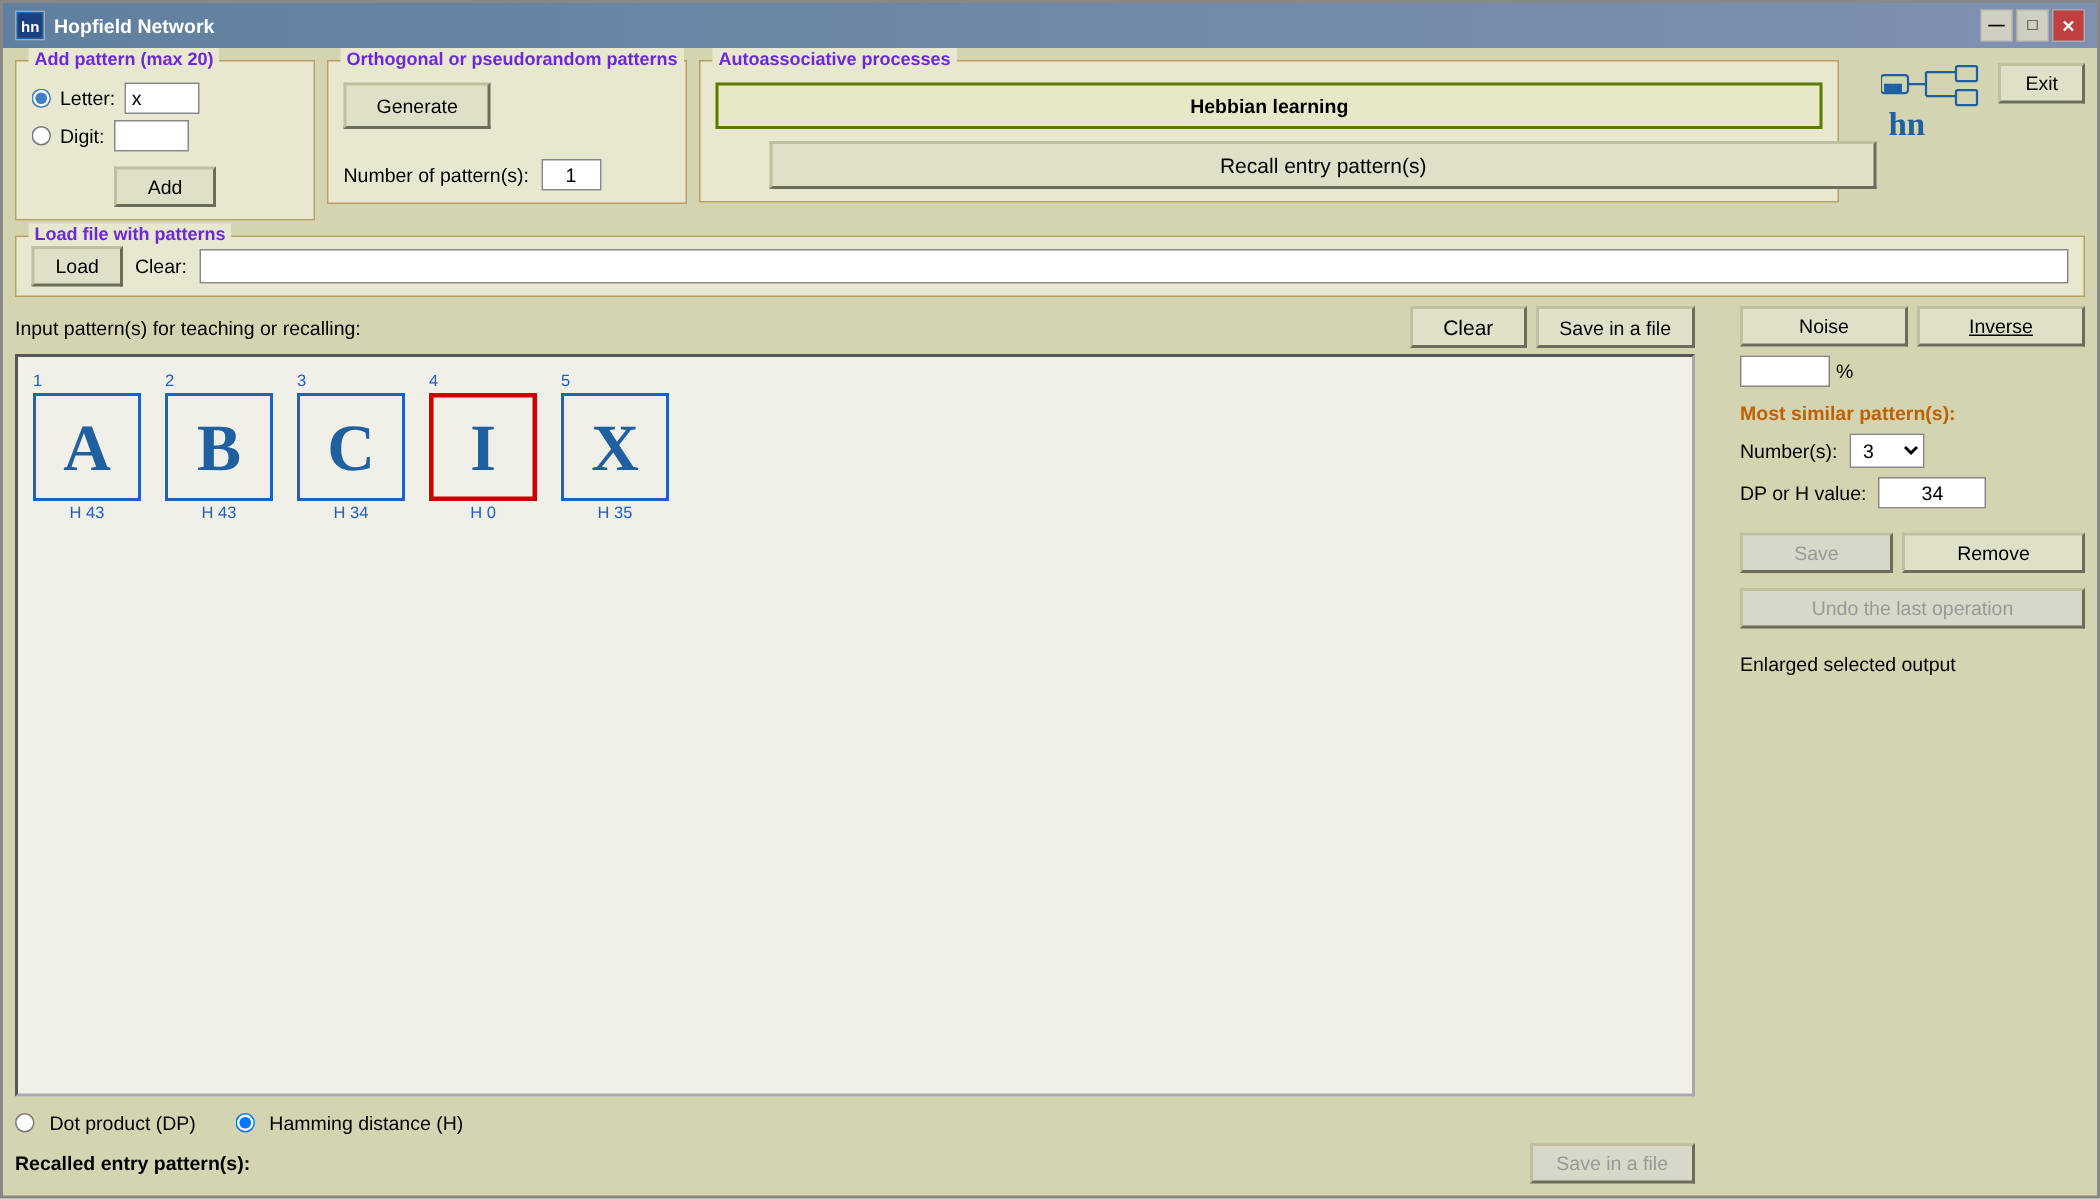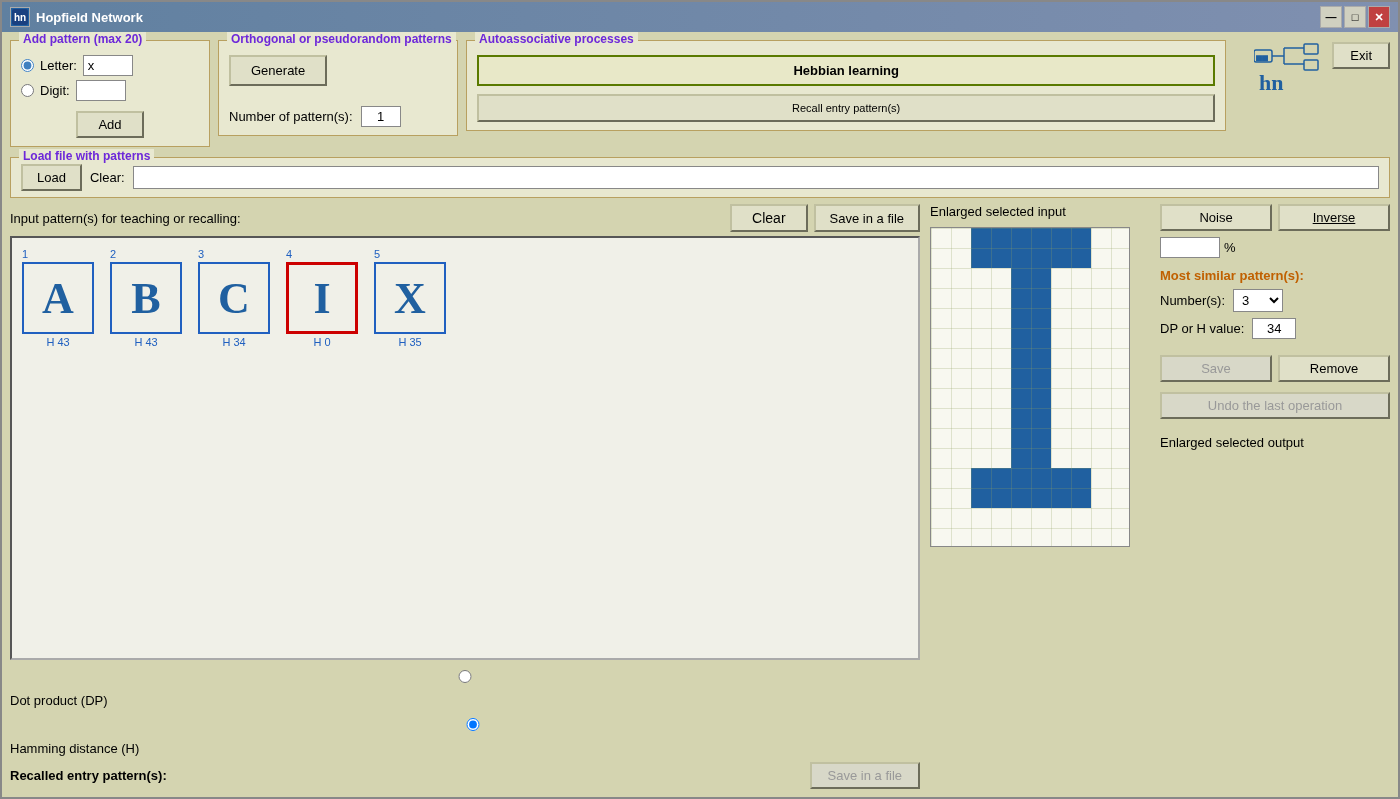"Recall entry pattern(s)" .recall-btn { font-size: 11px -> 14px; margin-left: none -> 36px }
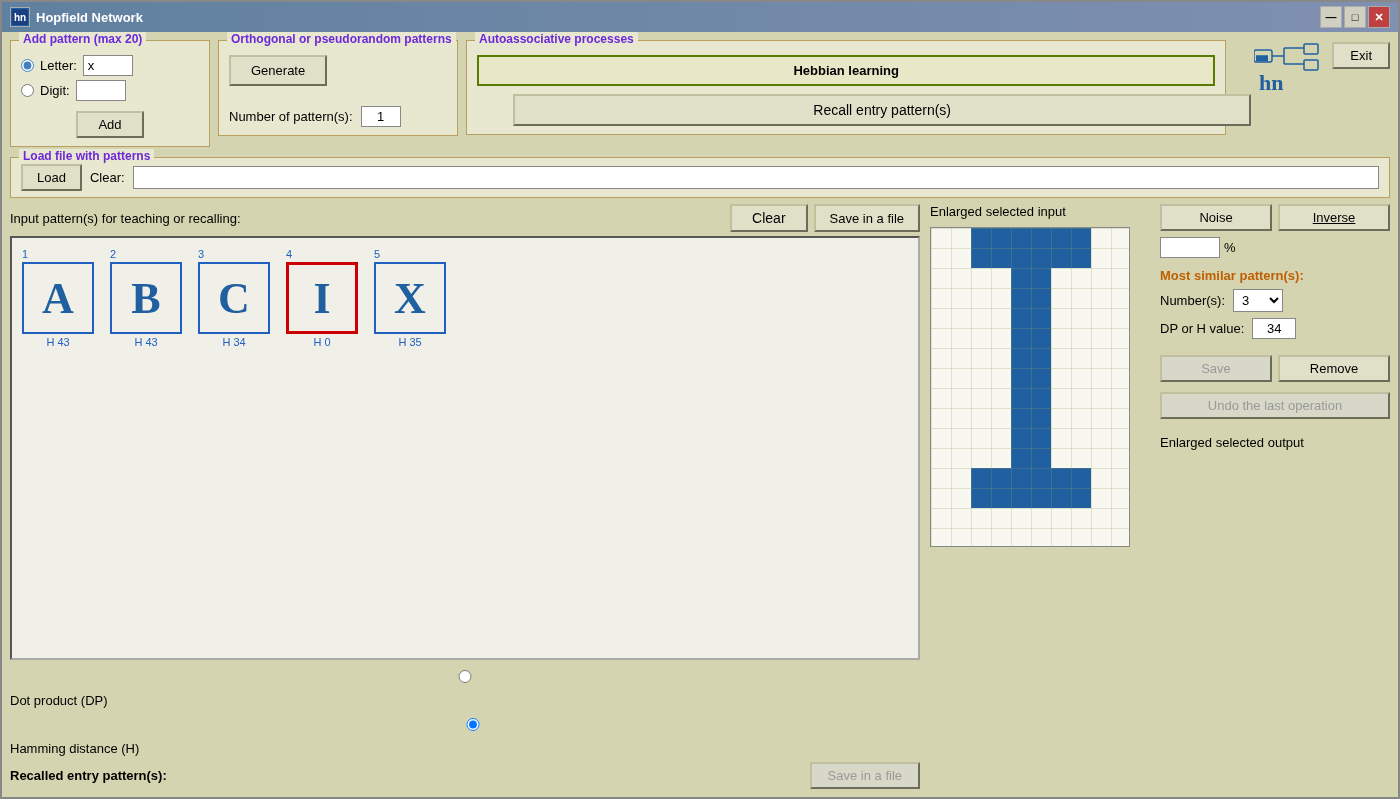"Enlarged selected input" div { html: <div> <span>Enlarged selected input</span> <div> <svg> <defs> <pattern> <path></path> </pattern> </defs> <rect></rect> <rect></rect> <rect></rect> <rect></rect> </svg> </div> </div> -> none }
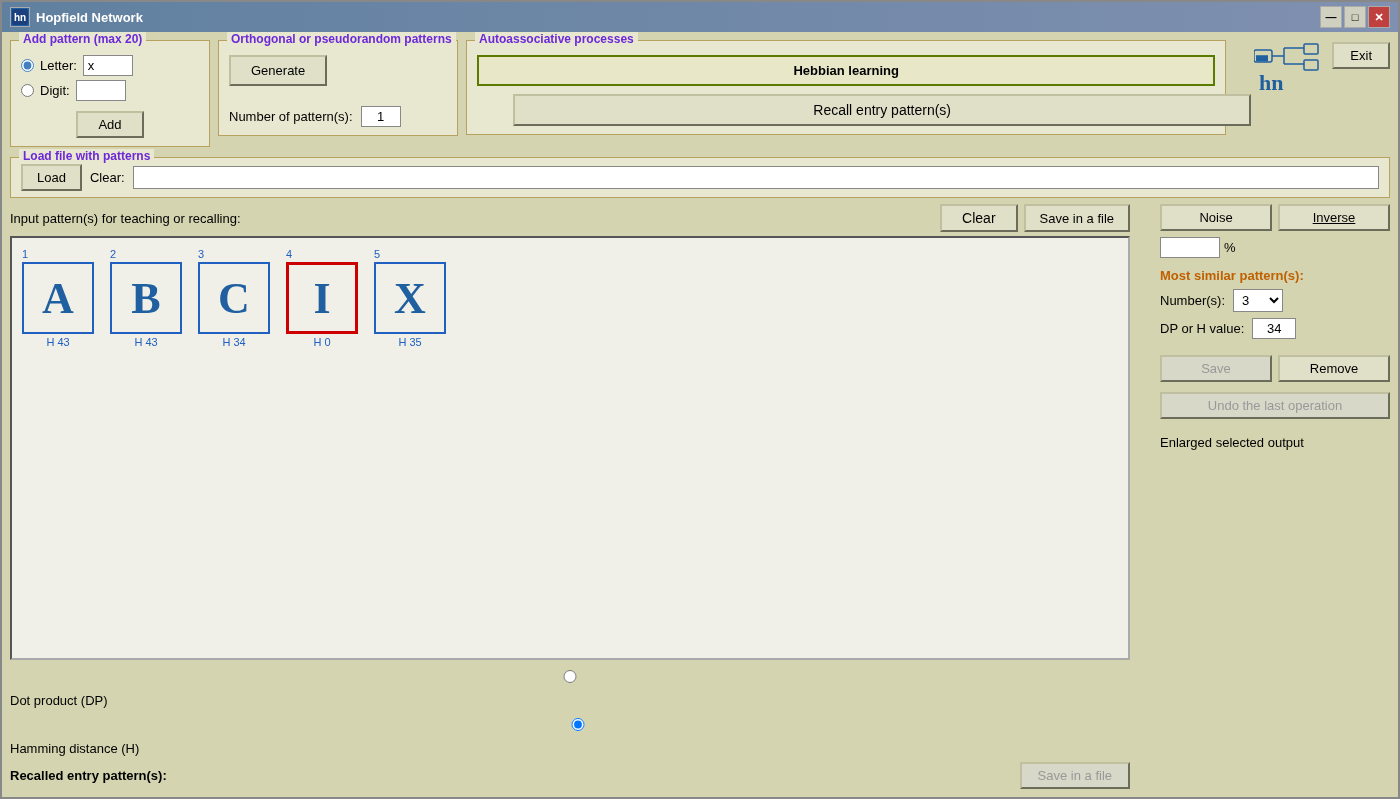"34" .dp-value-input { width: 44px -> 72px }
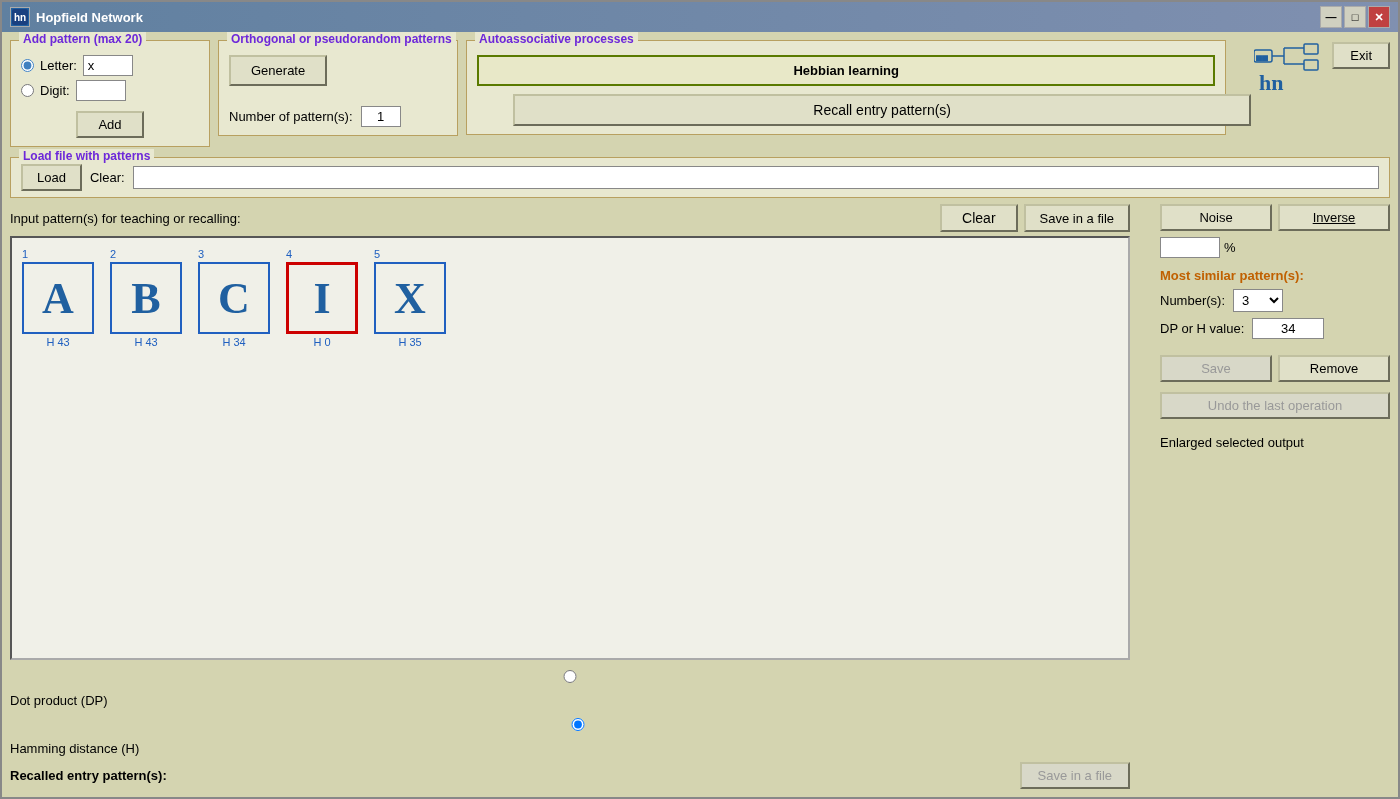"Remove" button.btn { padding: 4px 8px -> 4px 18px }
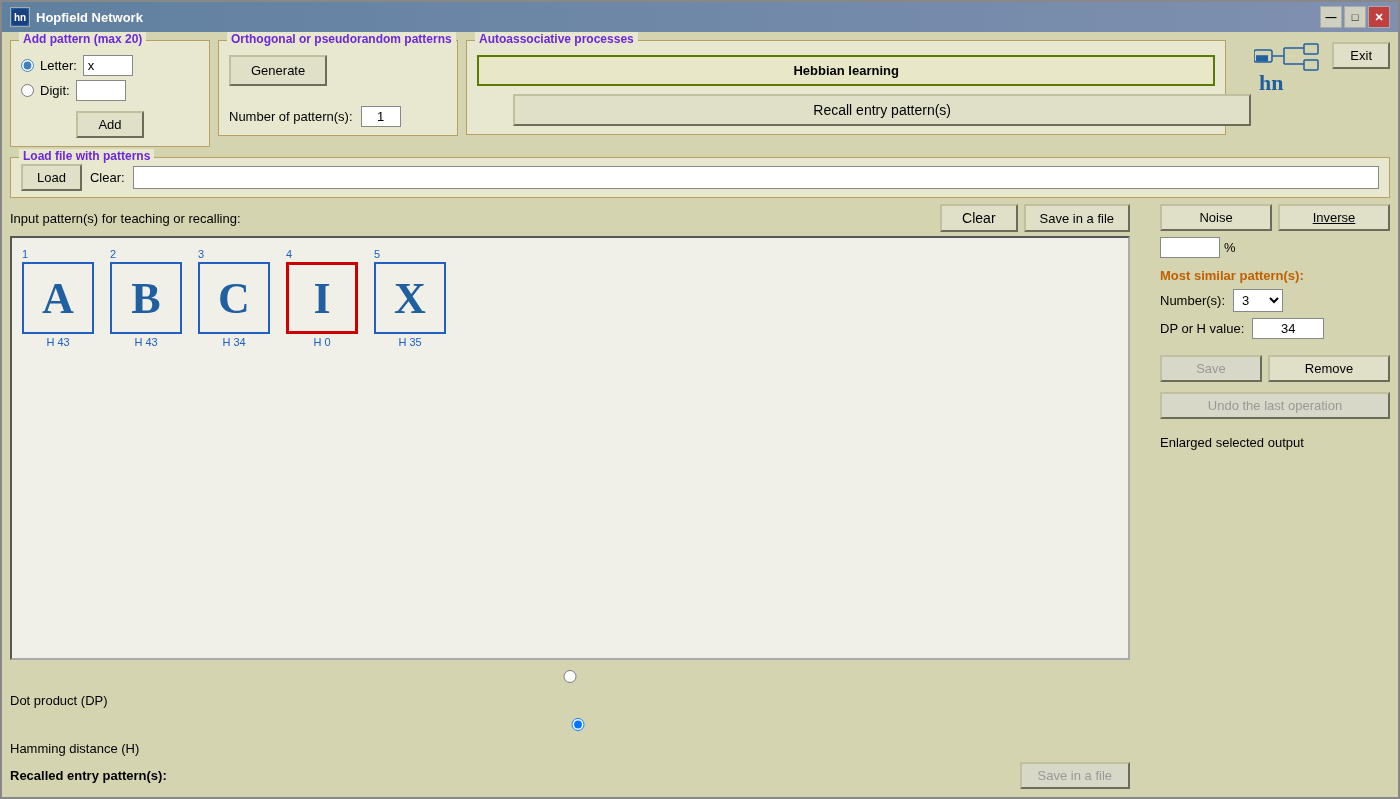"Dot product (DP)" .bottom-row { align-items: none -> center; flex-direction: column -> none }
